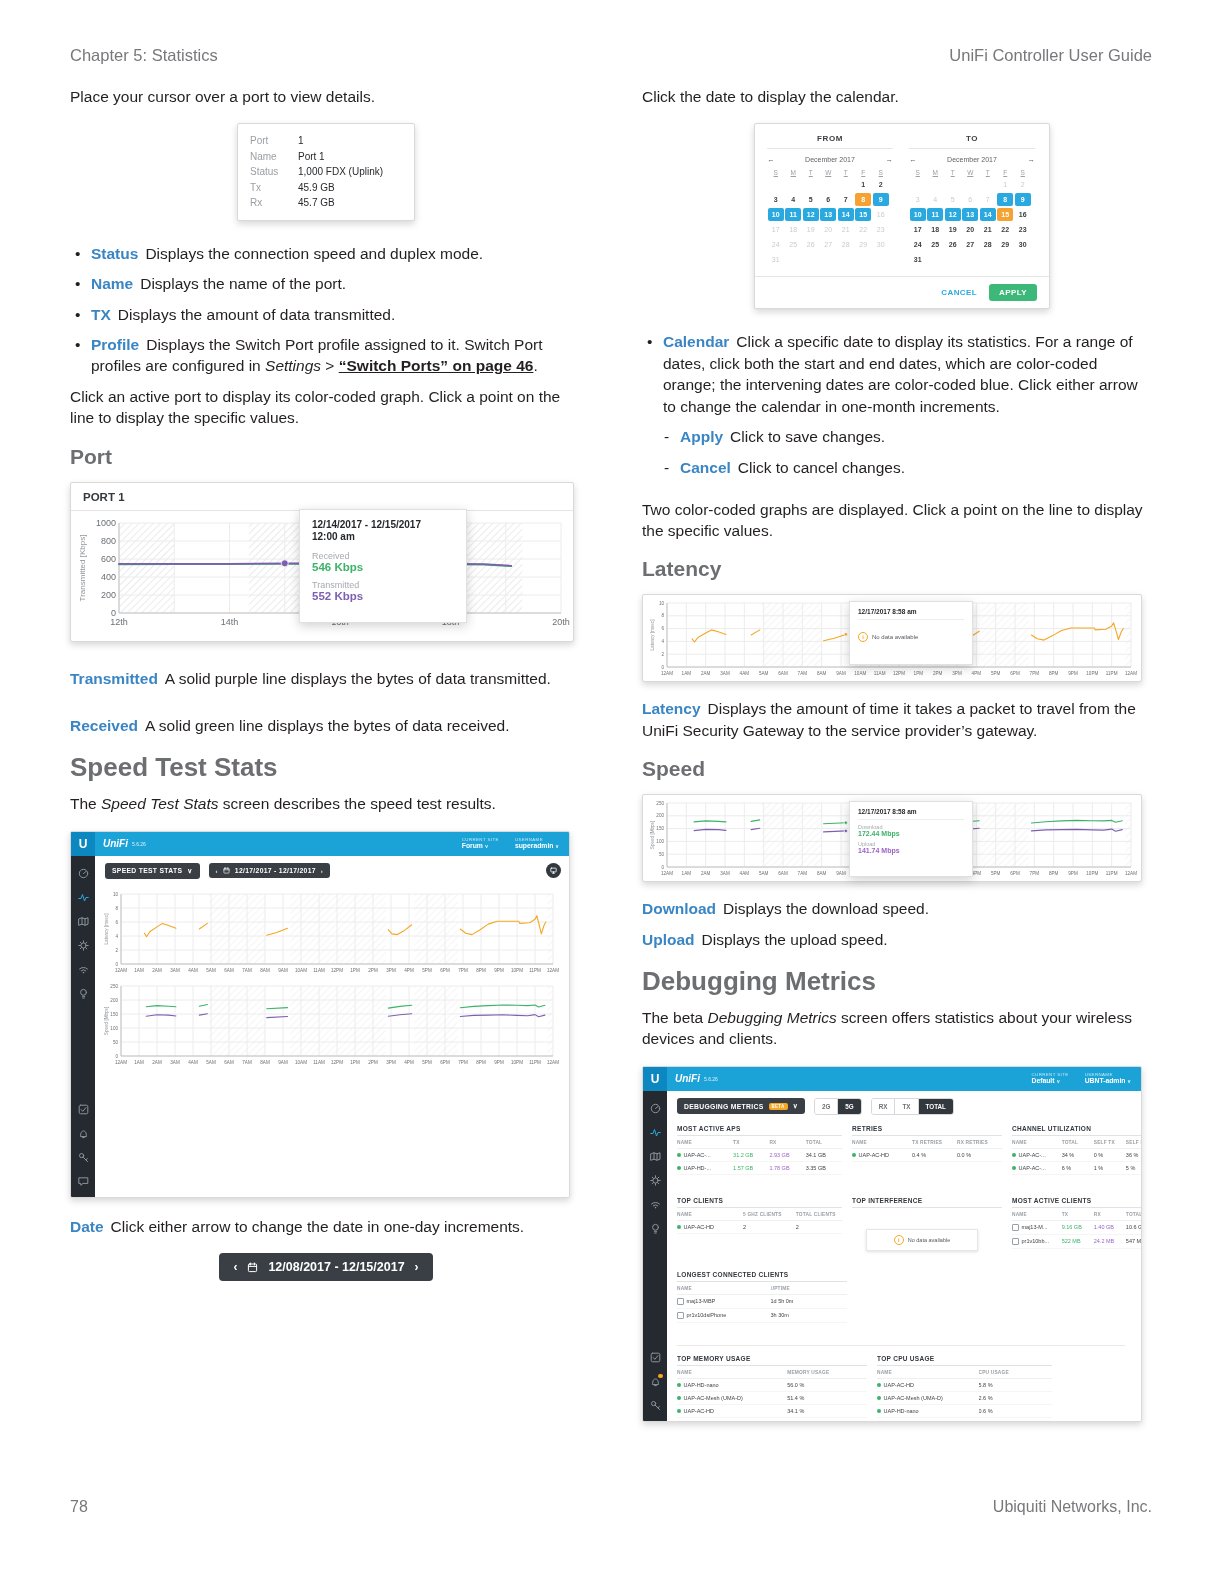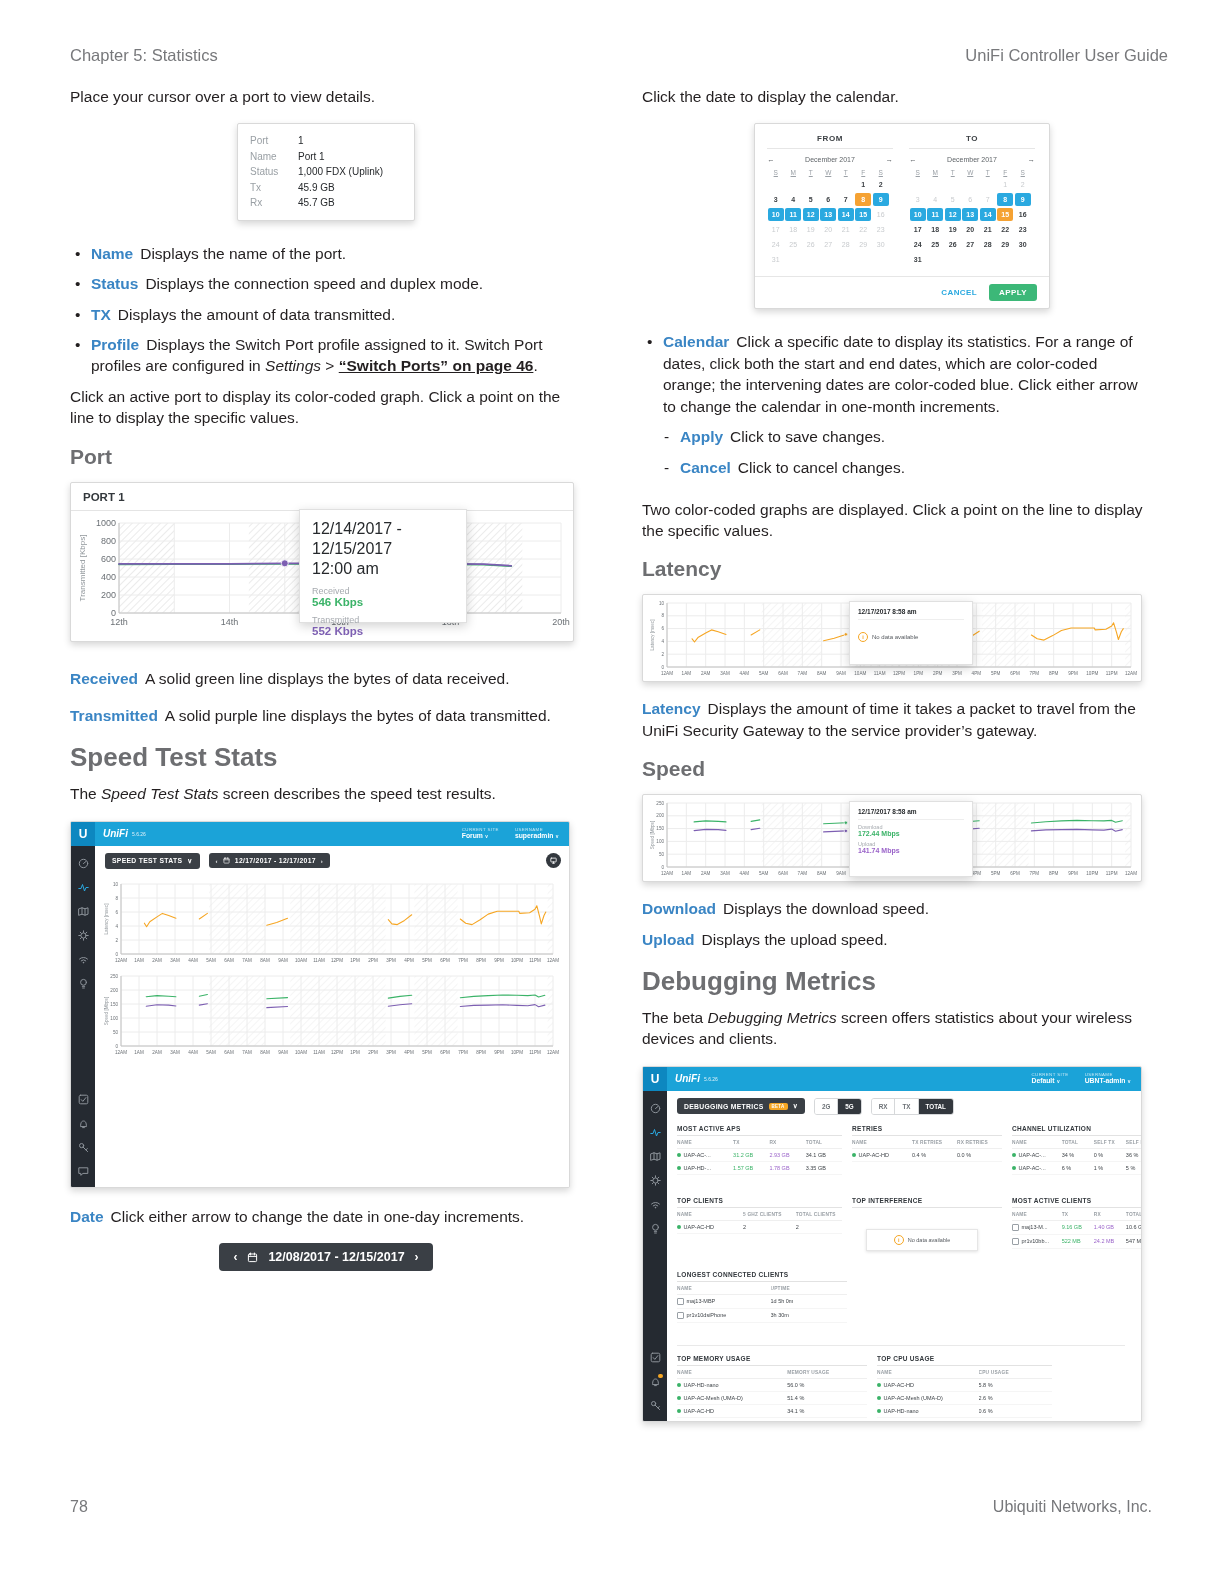"UniFi Controller User Guide" div.runhead { right: 56px -> 72px }
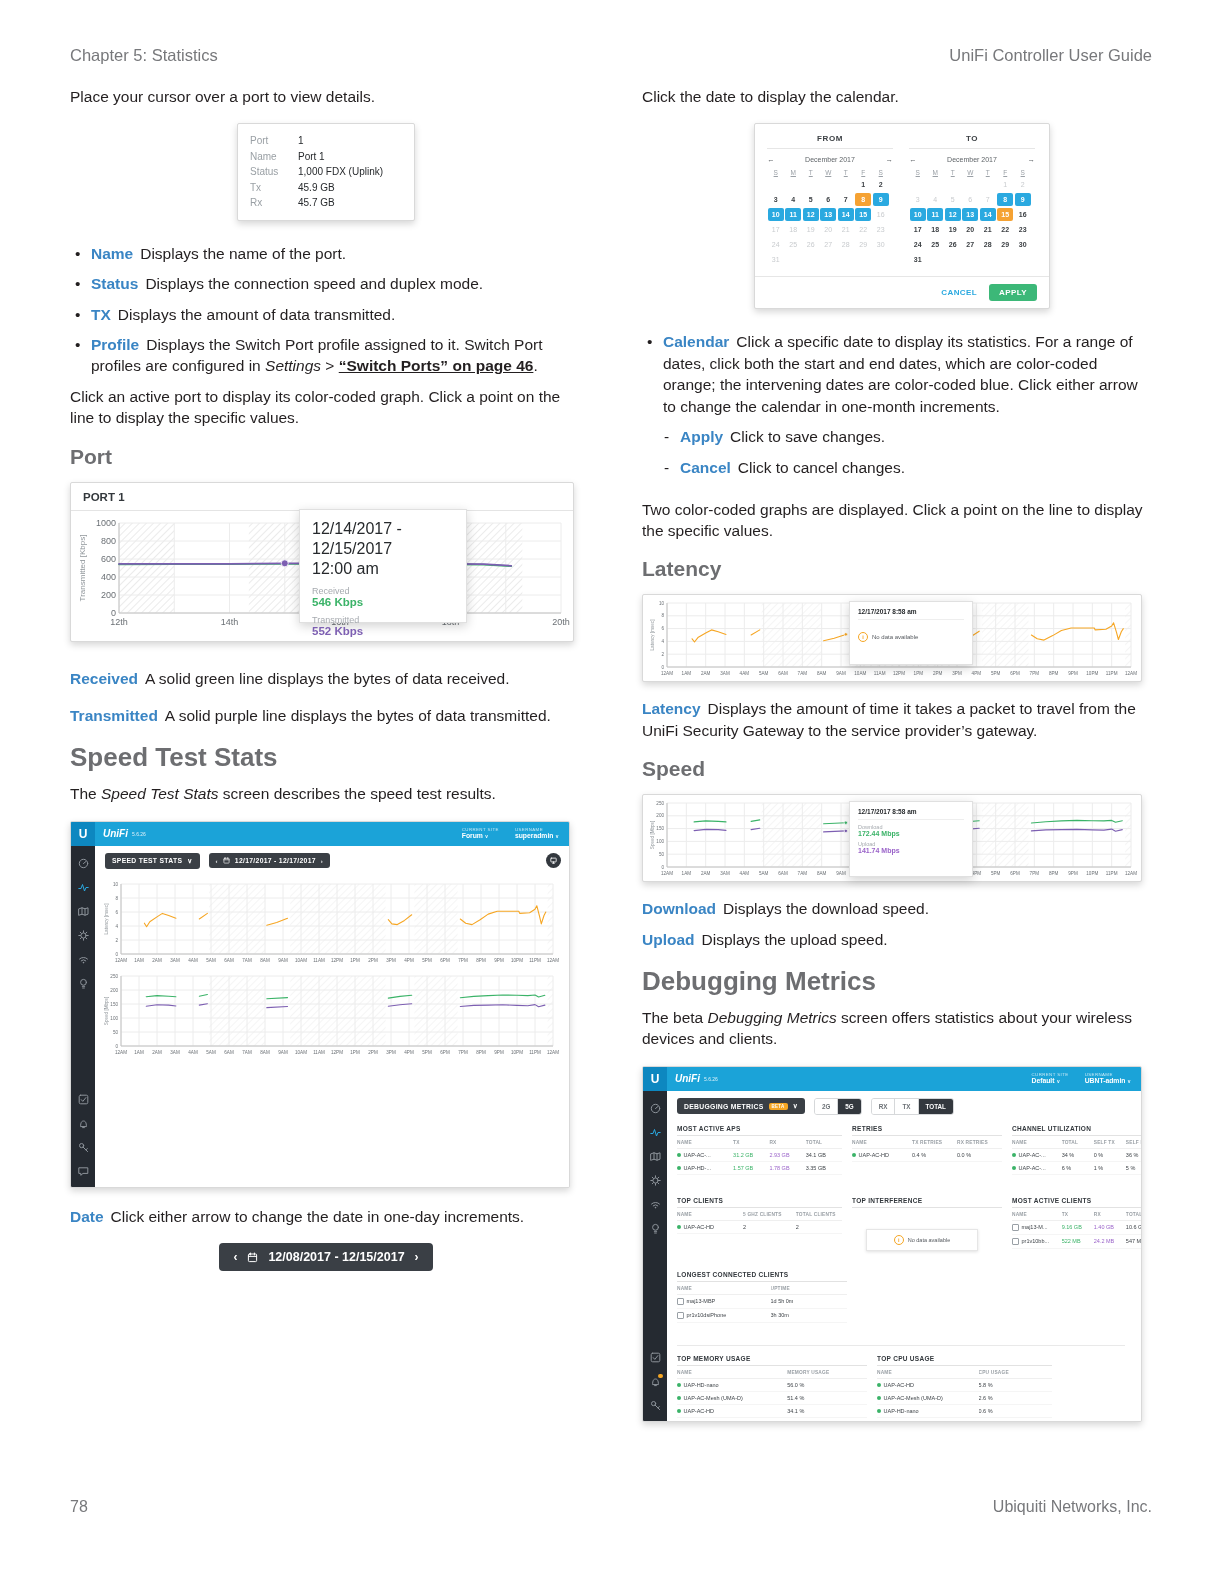"Name Displays the name of" div.b { order: before "Status Displays the connection speed" -> after "Status Displays the connection speed" }
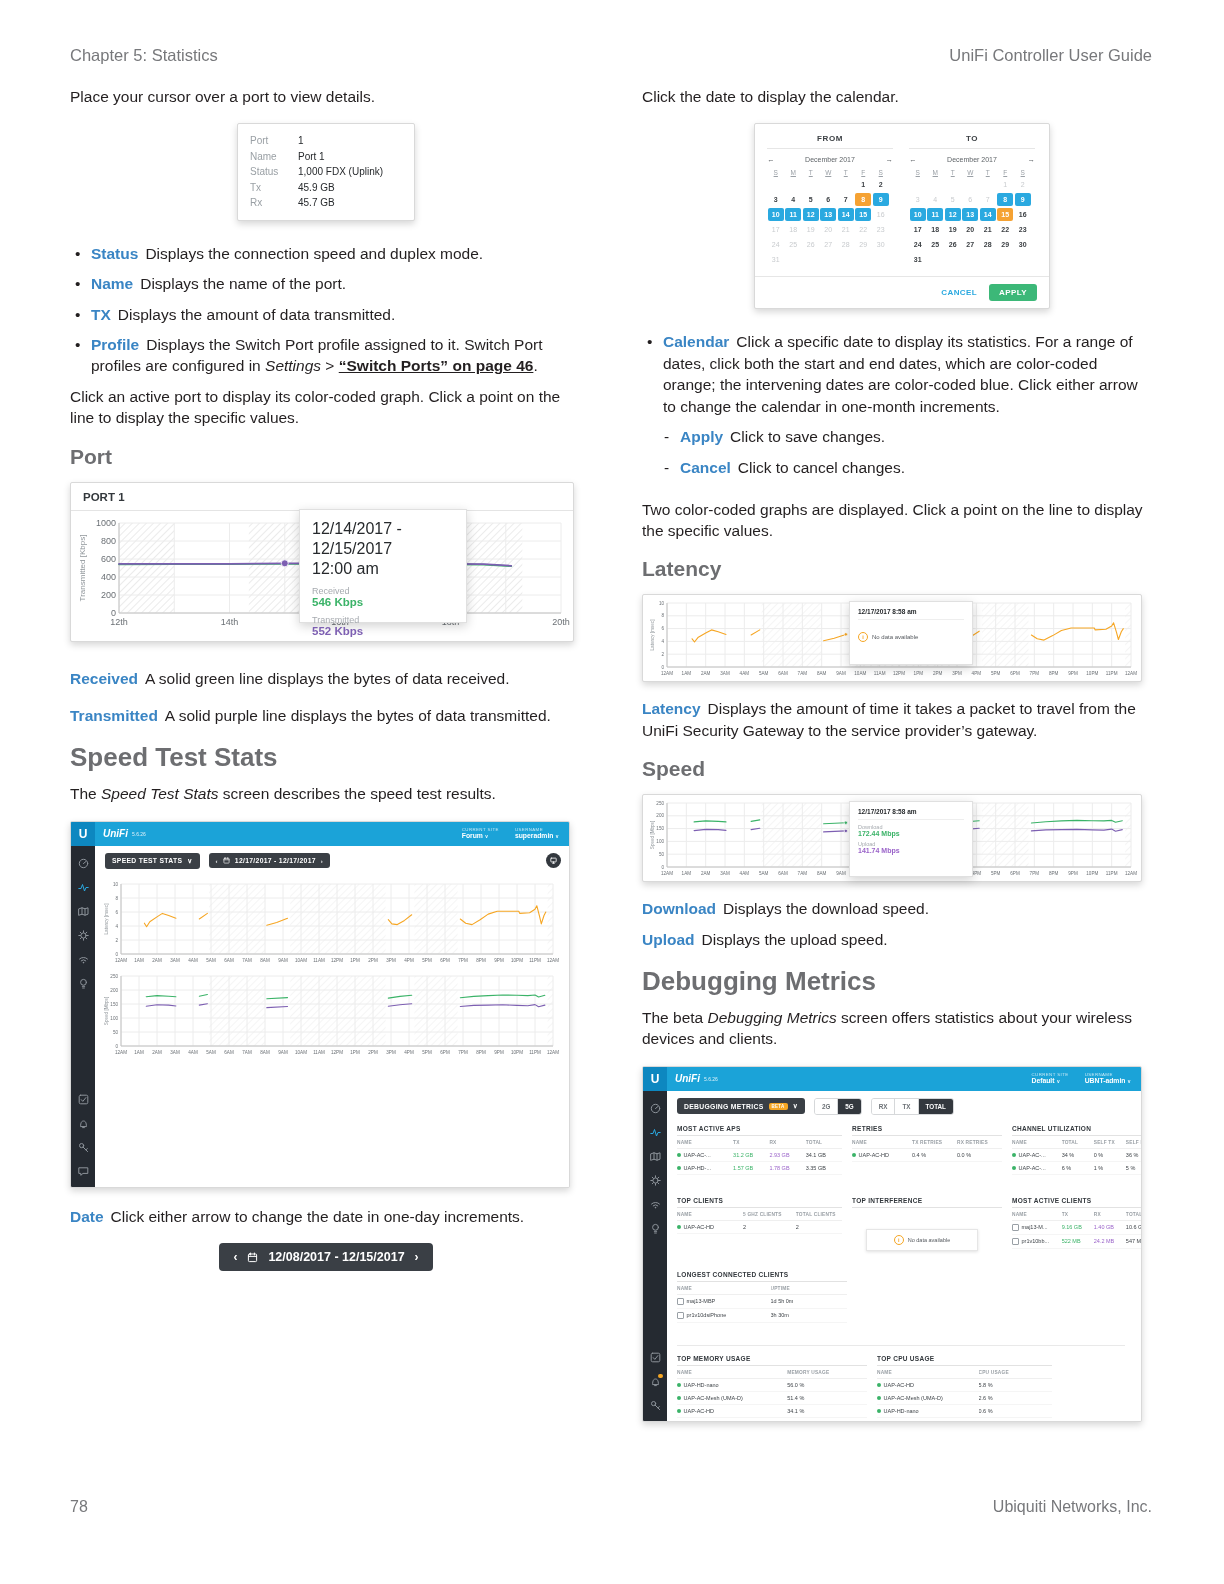"12/14/2017 - 12/15/2017" .tt-date { font-size: 16px -> 10px; font-weight: normal -> bold }
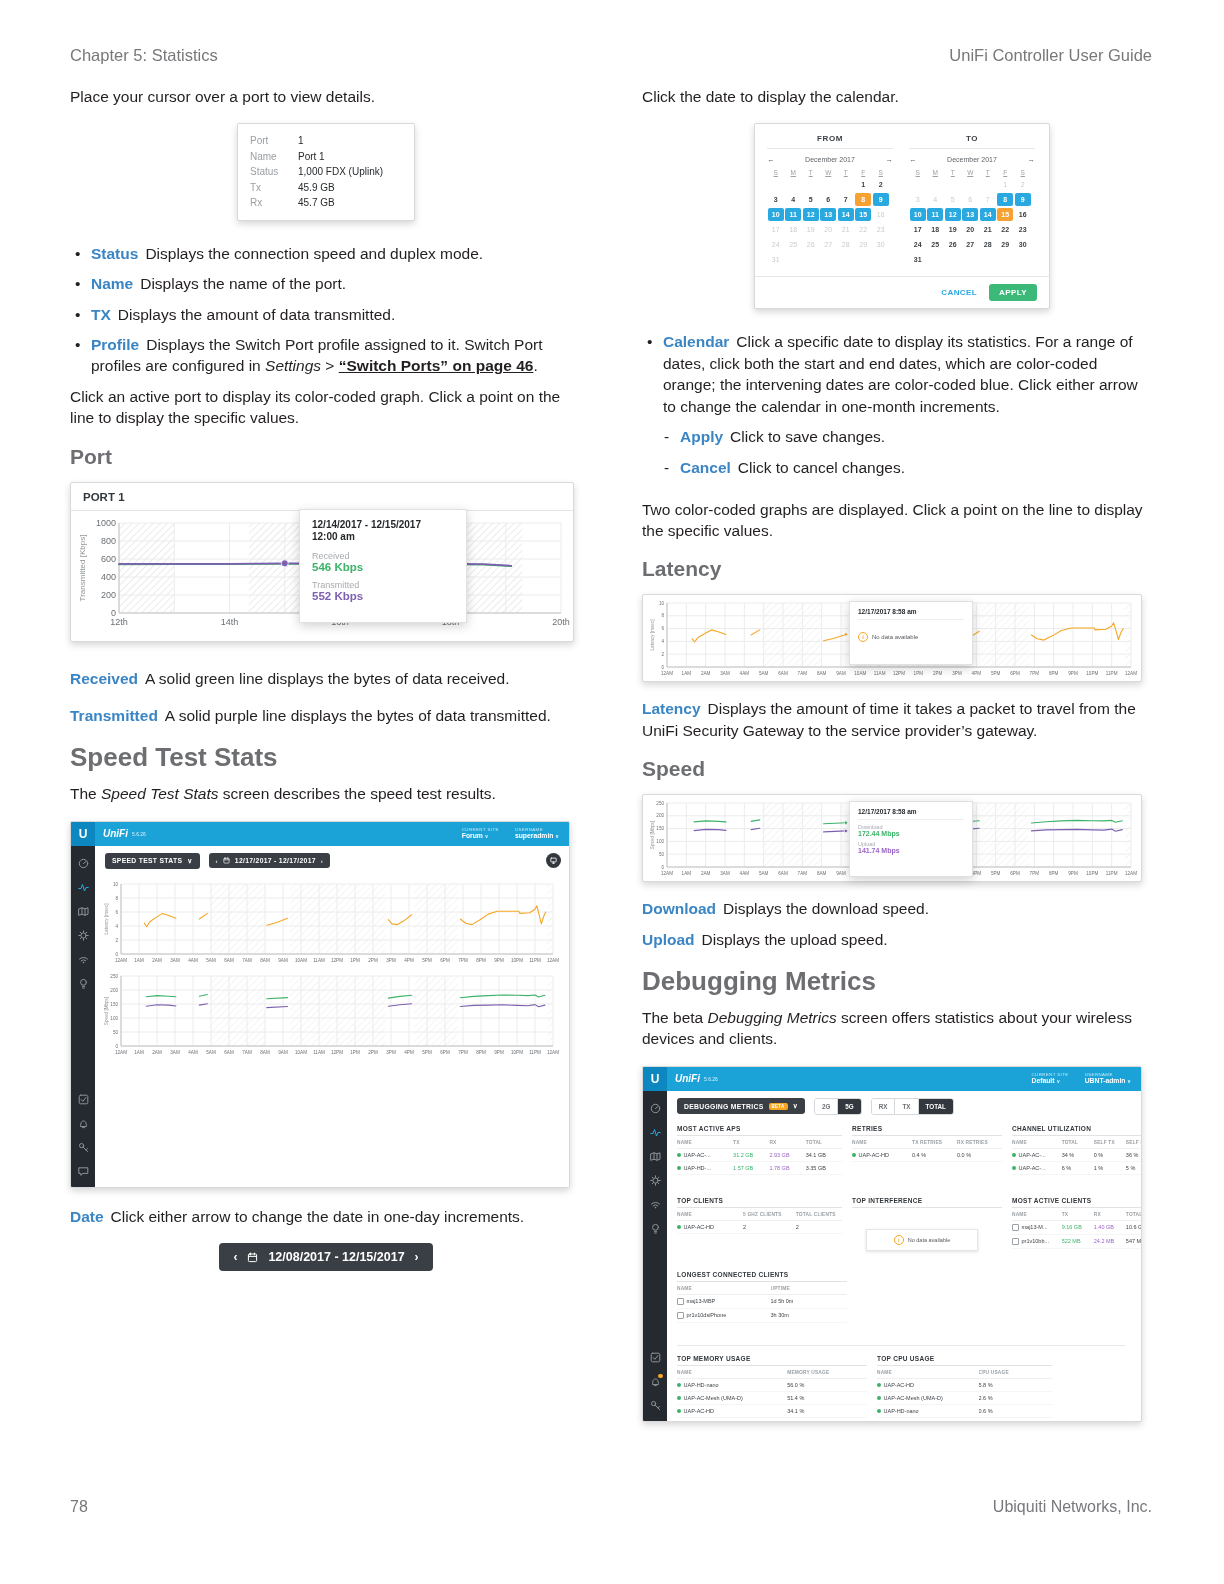"Received A solid green line" p.p { order: before "Transmitted A solid purple line" -> after "Transmitted A solid purple line" }
